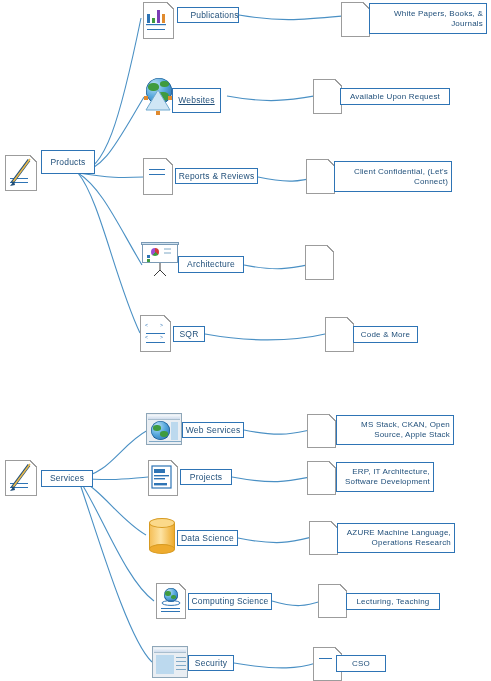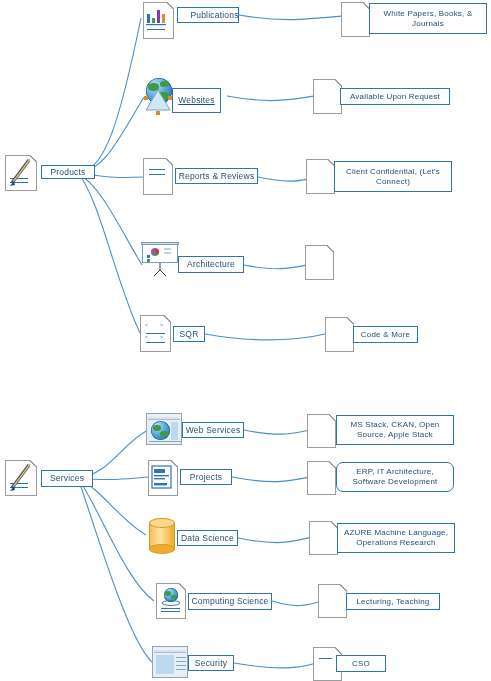"White Papers, Books, & Journals" .node.leaf { text-align: none -> right }
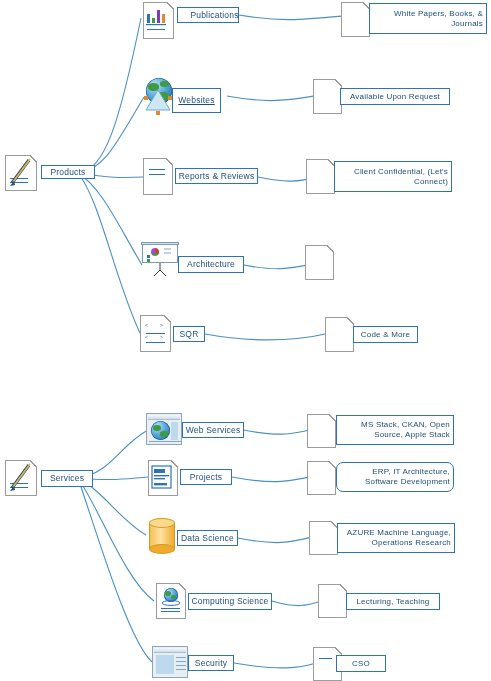"Products" div.node { height: 14px -> 24px; top: 165px -> 150px }
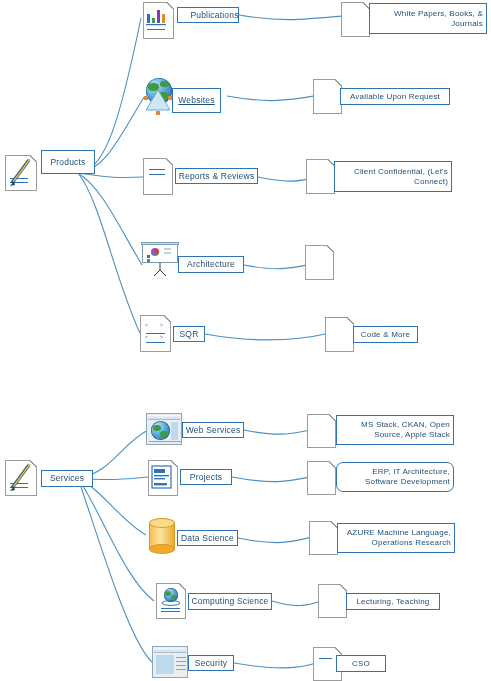"ERP, IT Architecture, Software" div.node { border-radius: 7px -> none; width: 118px -> 98px }
